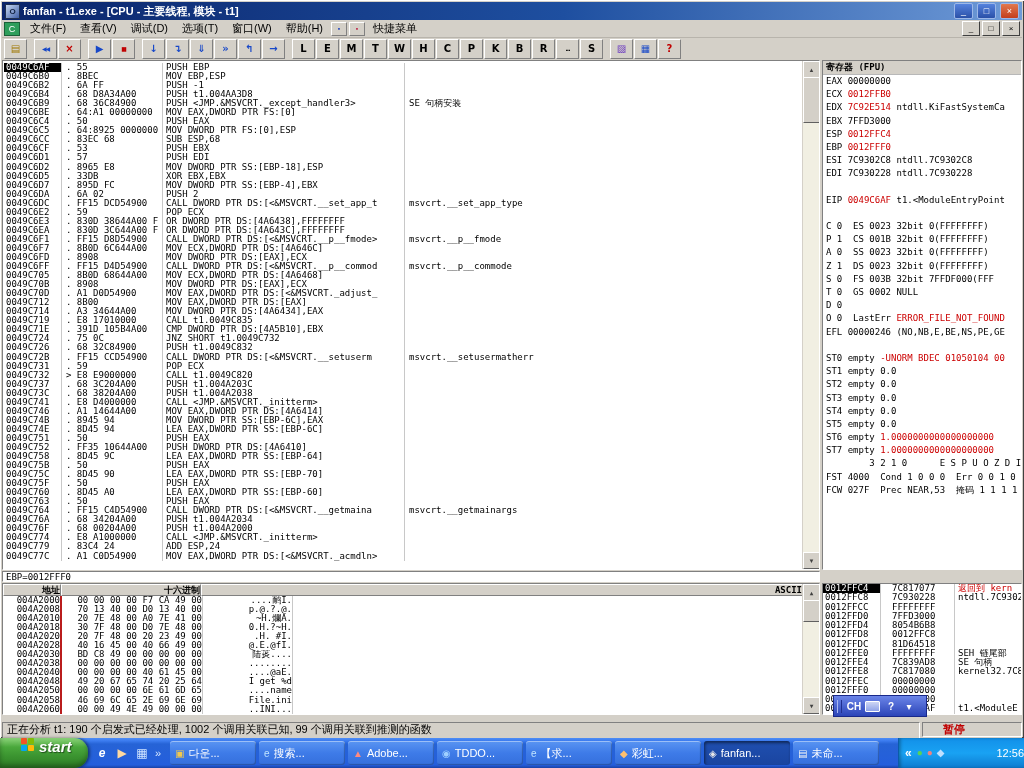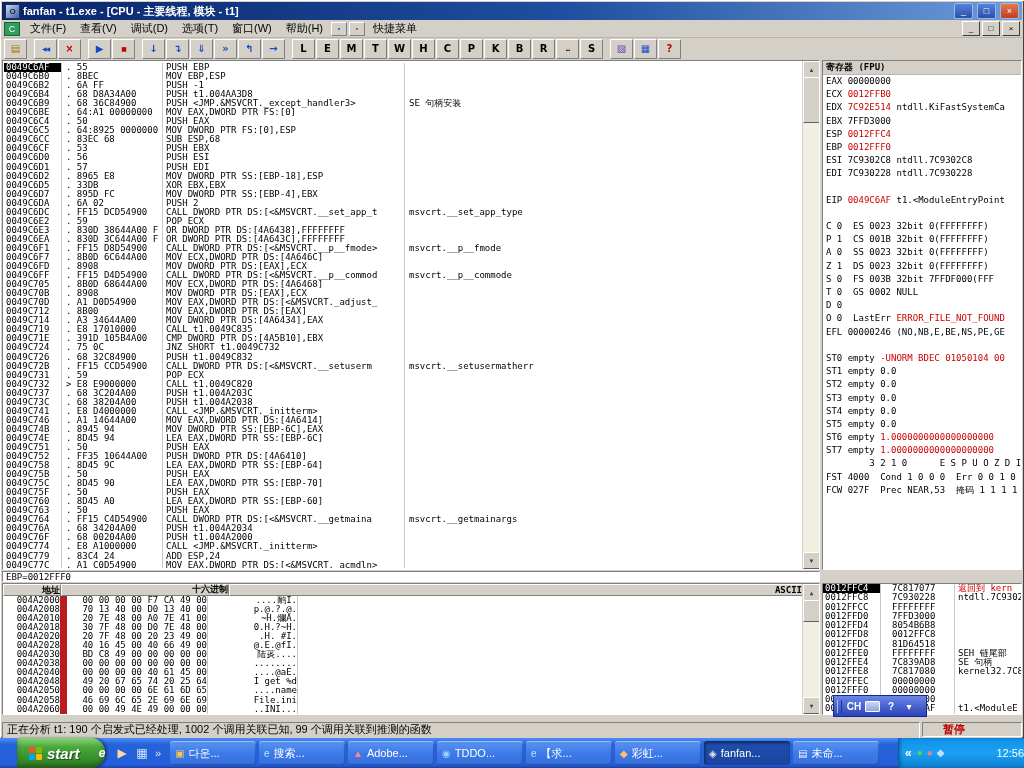"0049C6D0" div.drow { html: <div><span>0049C6D0</span><span>. 56</span><span>PUSH ESI</span><span></span></div> -> none }
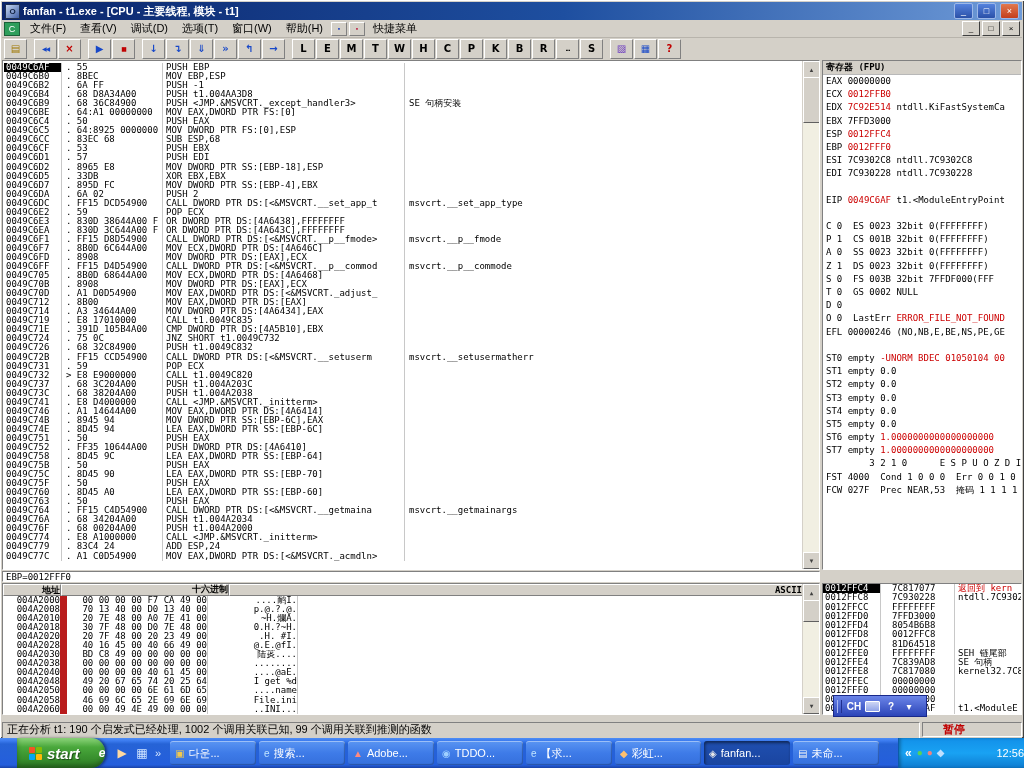"十六进制" .dh-hex { font-family: Liberation Mono, monospace -> none; width: 168px -> 140px }
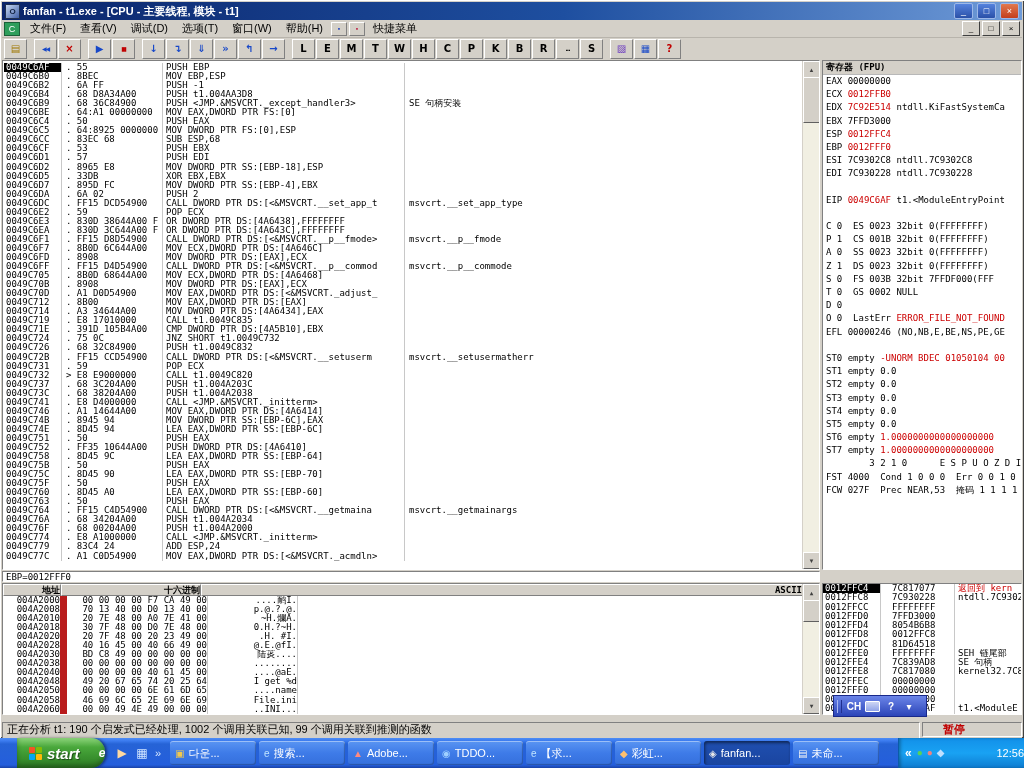"004A2000" .d-addr { border-right: 7px solid #b91c1c -> 2px solid #b91c1c }
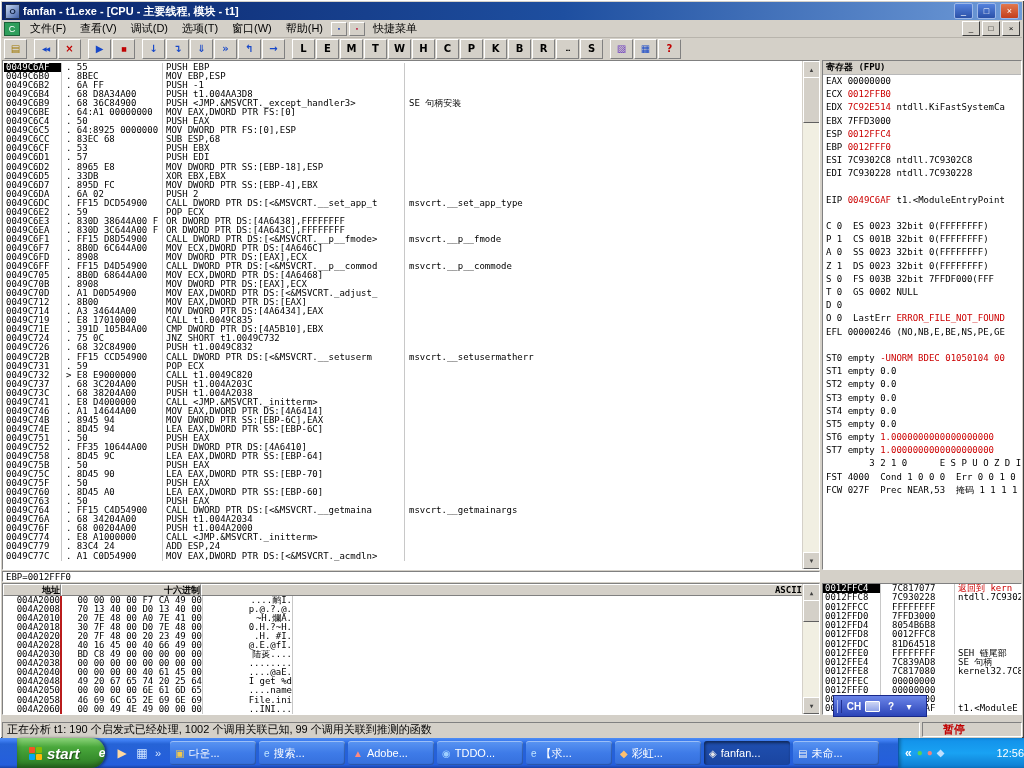"start" .start { align-items: center -> none; margin-left: 17px -> none; padding-left: 12px -> 21px }
